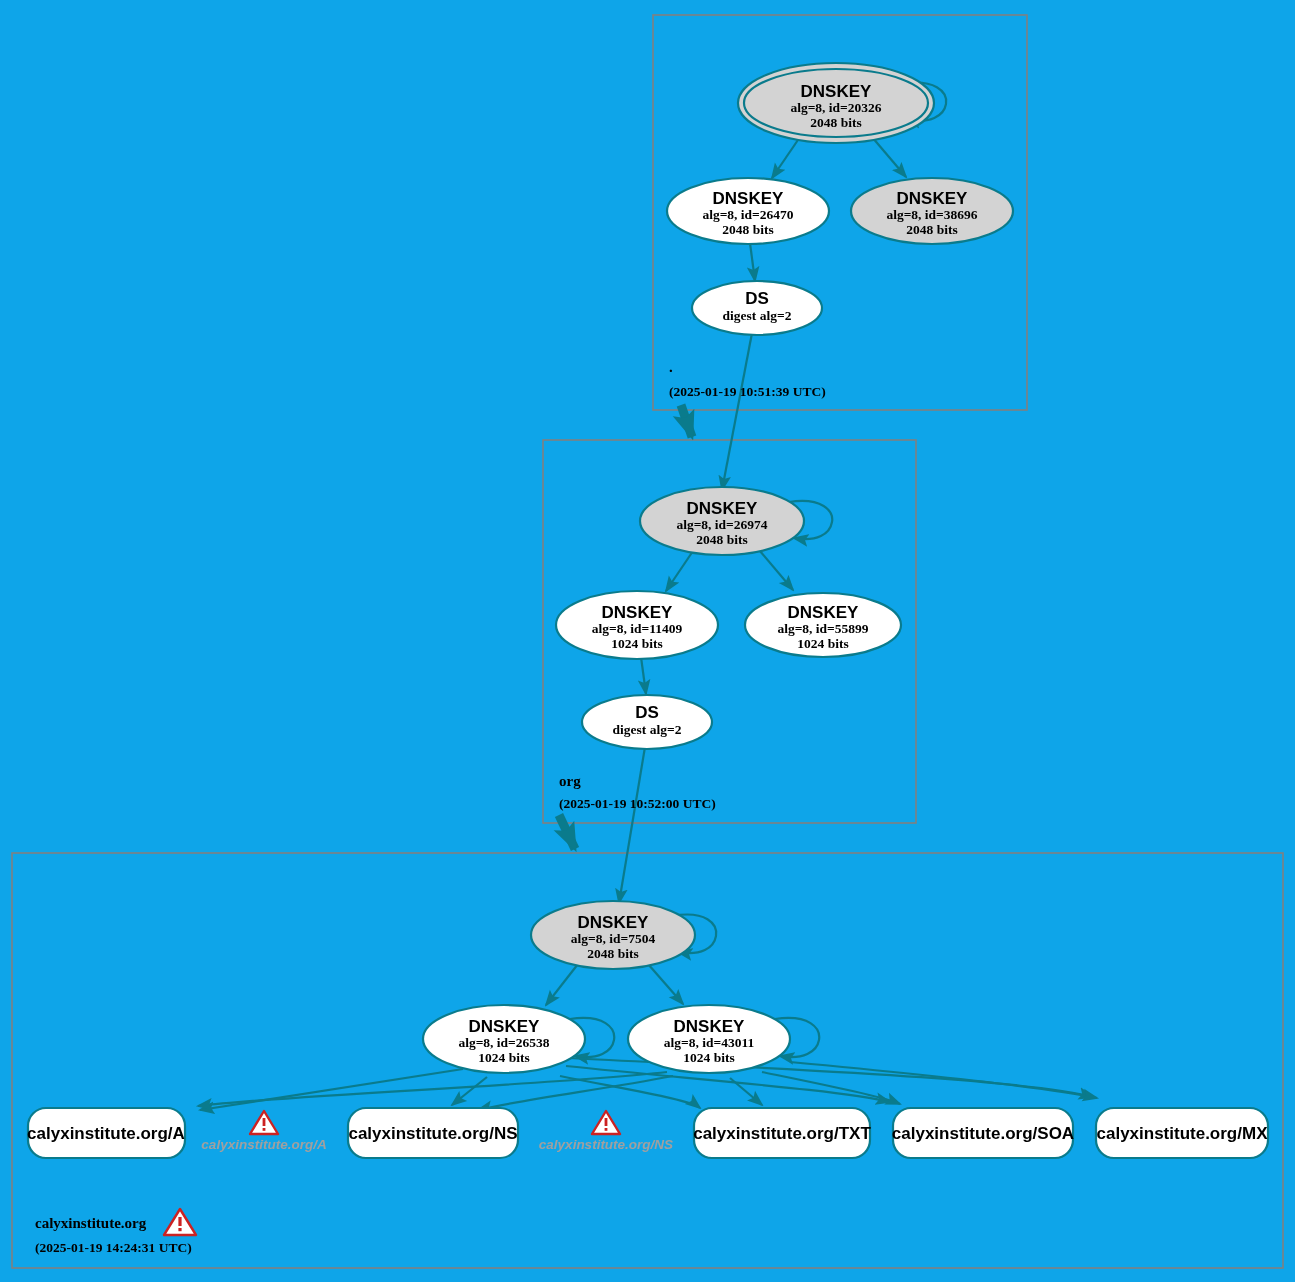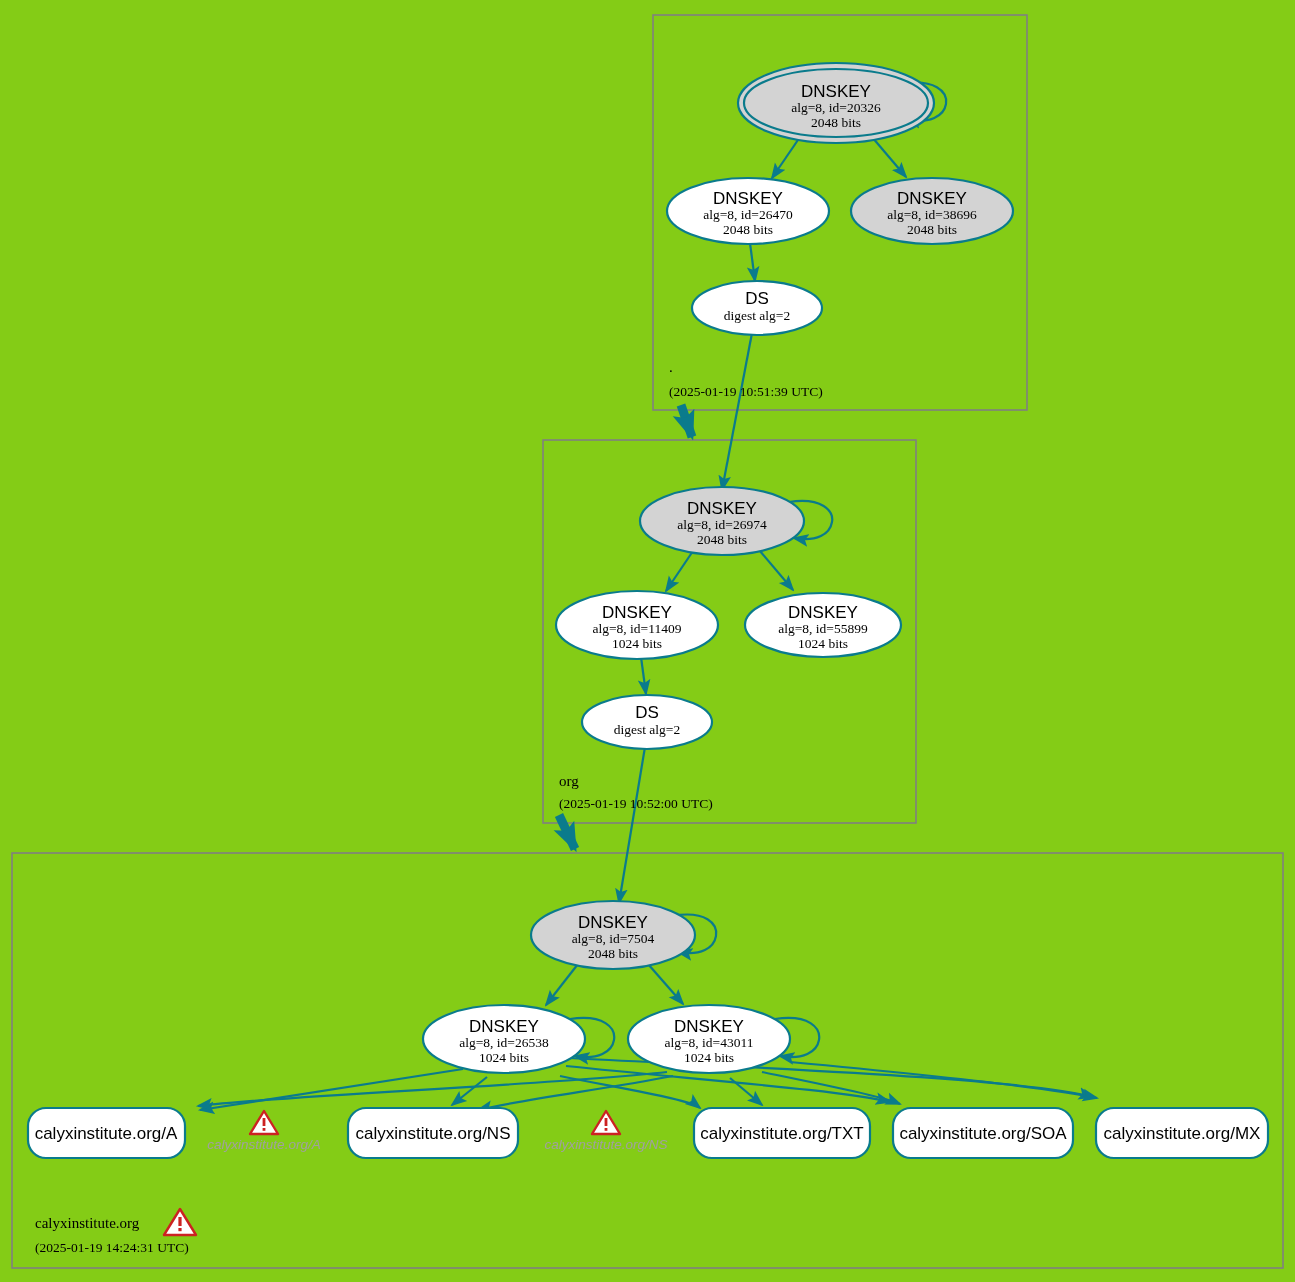"DNSKEY" #canvas { background: #84cc16 -> #0ea5e9; font-weight: none -> bold }
